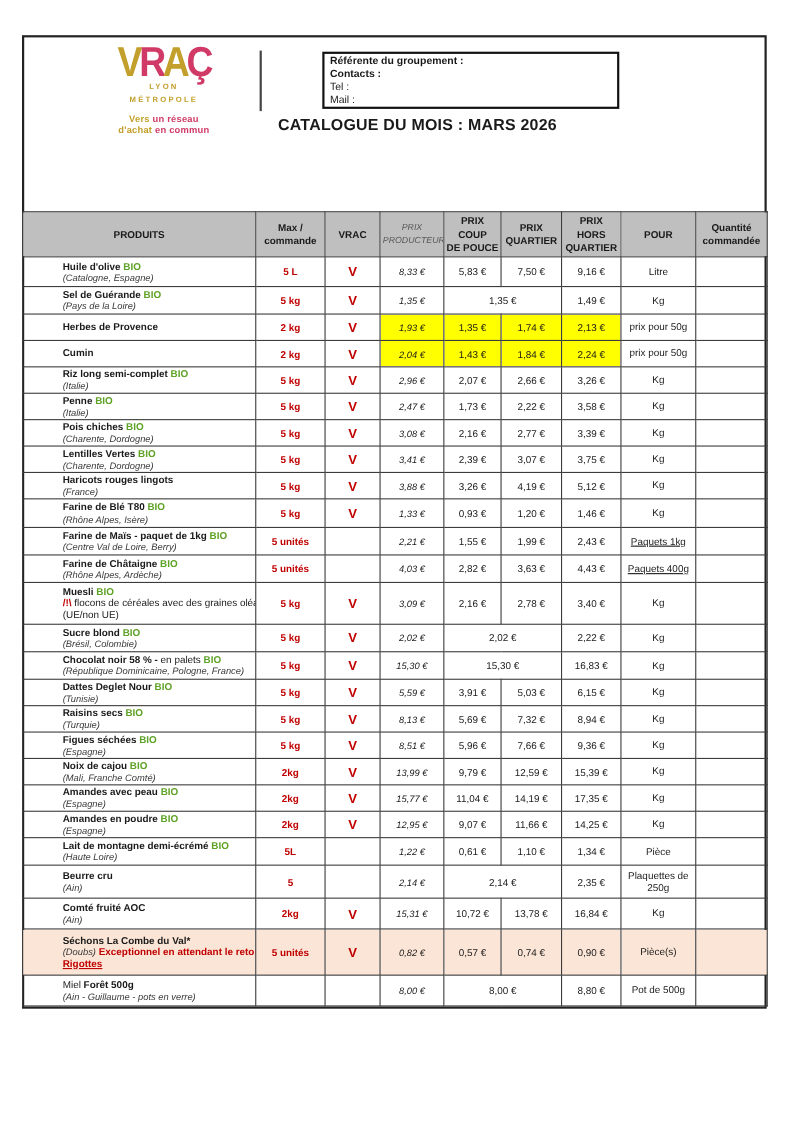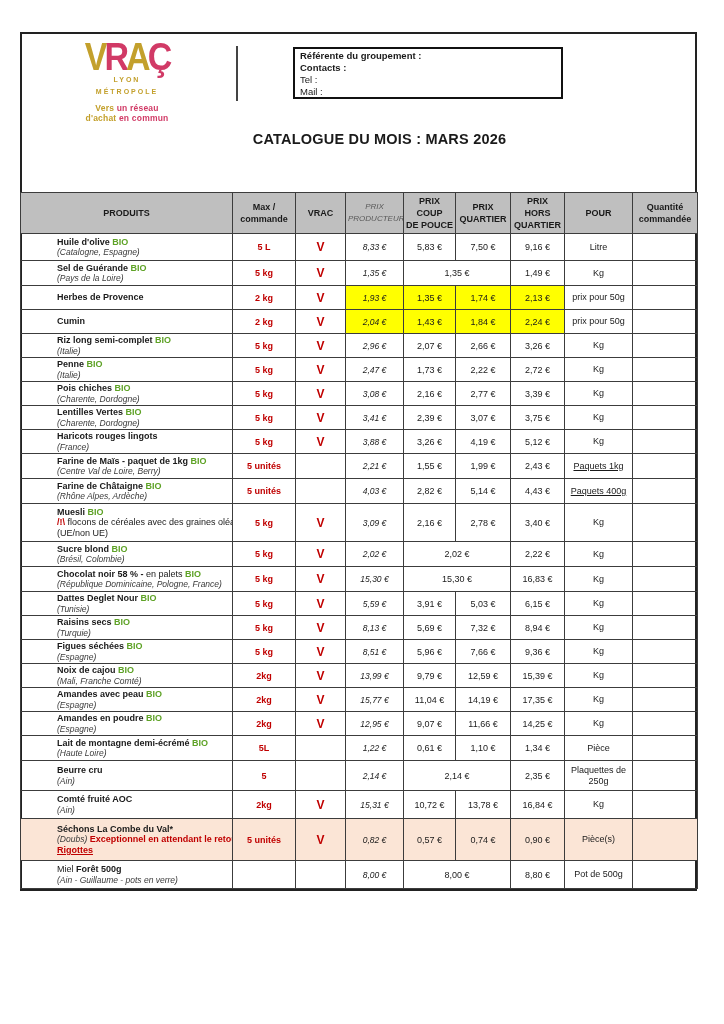"VRAÇ" .logo { left: 40px -> 62px }
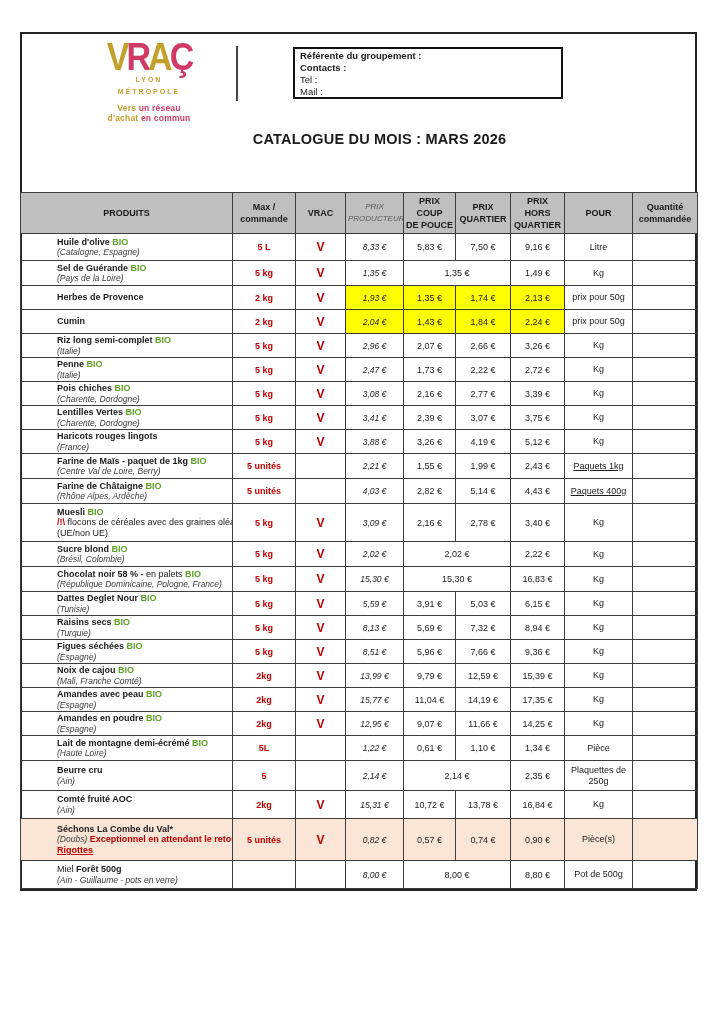"CATALOGUE DU MOIS : MARS" .title { top: 97px -> 72px }
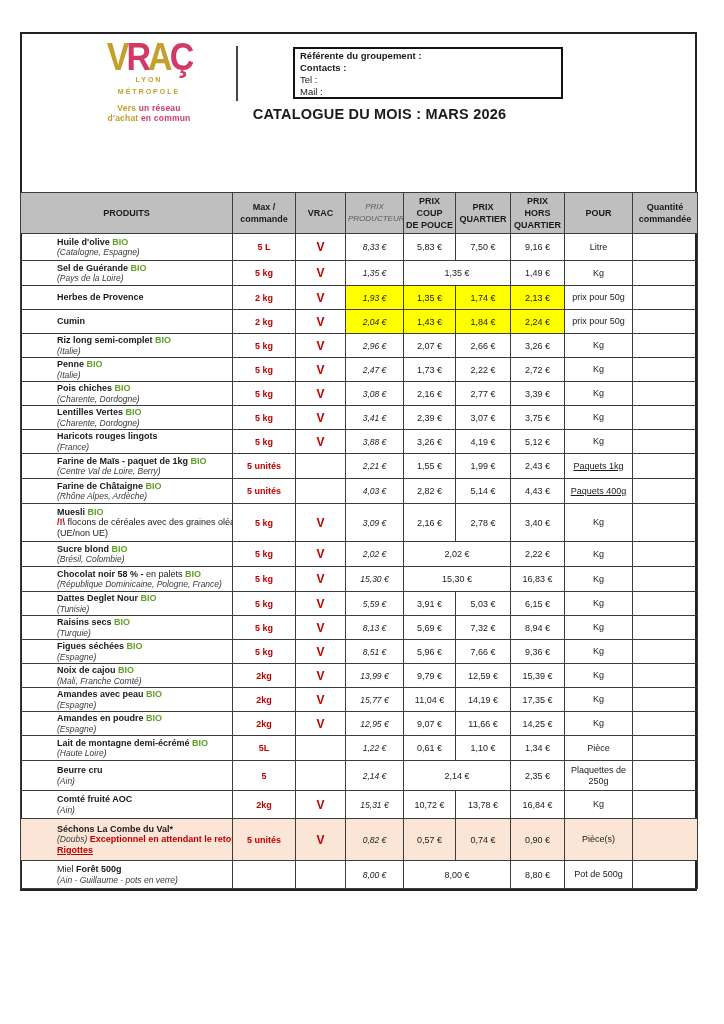"2,72 €" td { text: 2,72 -> 3,58 }
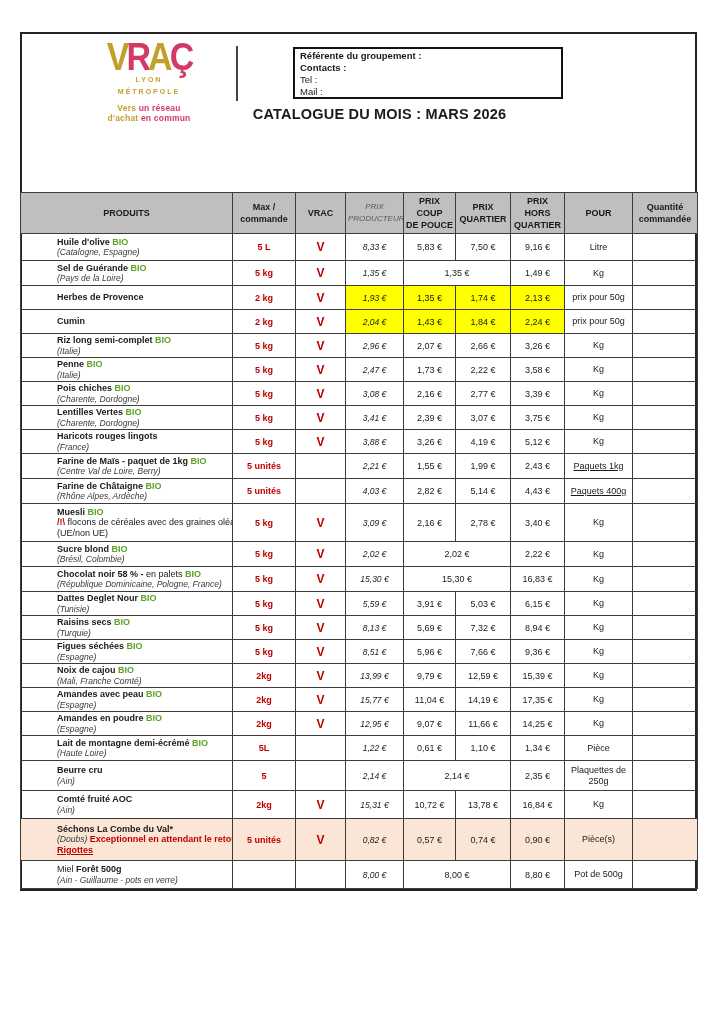"Farine de Blé T80 BIO" tr { html: none -> <tr> <td> <div><span>Farine de Blé T80 </span><span>BIO</span></div> <div><span>(Rhône Alpes, Isère)</span></div> </td> <td>5 kg</td> <td>V</td> <td>1,33 €</td> <td>0,93 €</td> <td>1,20 €</td> <td>1,46 €</td> <td><span>Kg</span></td> <td></td> </tr> }
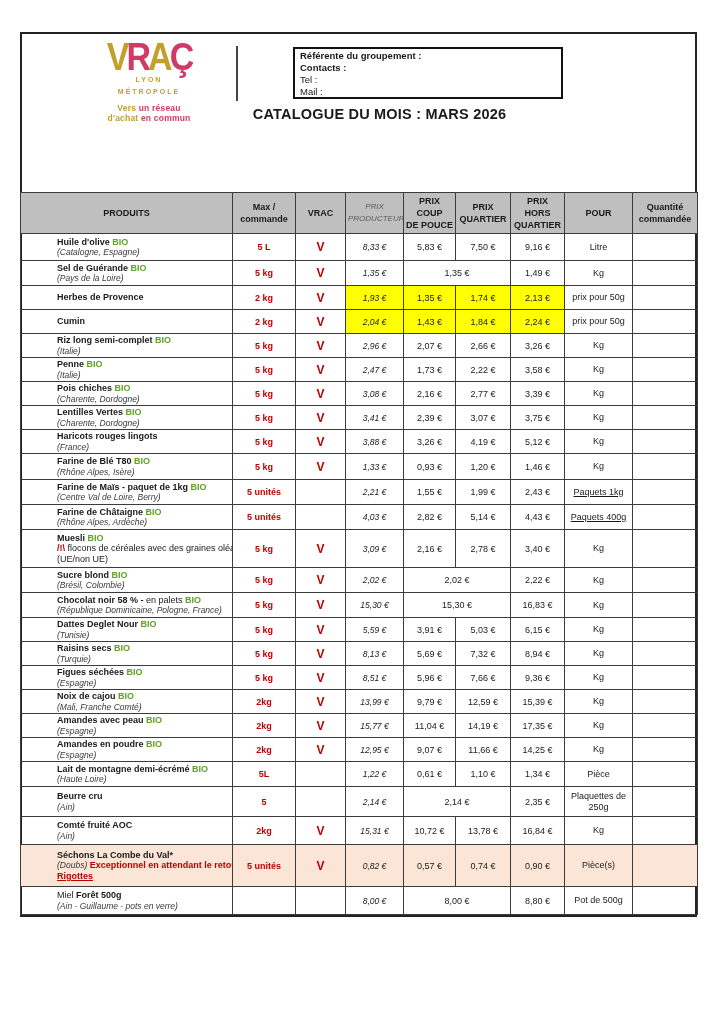"5,14 €" td { text: 5,14 -> 3,63 }
